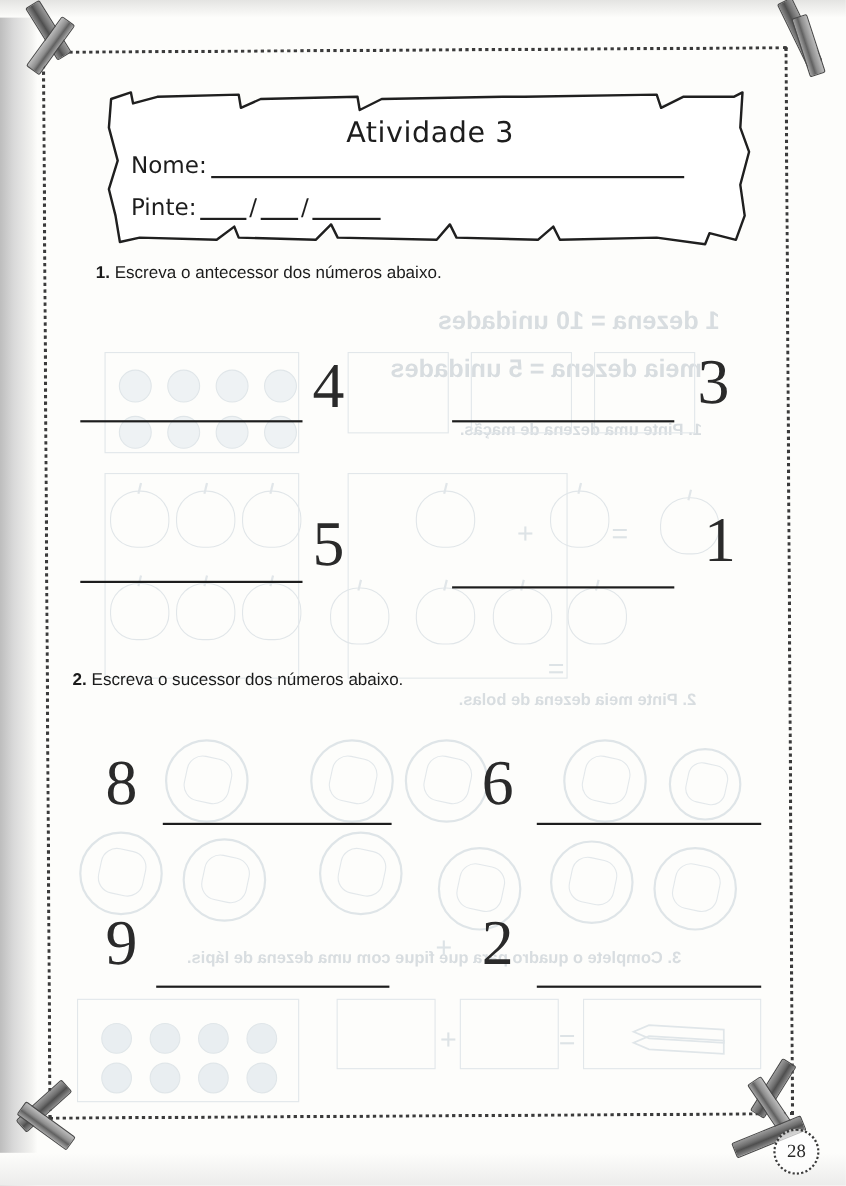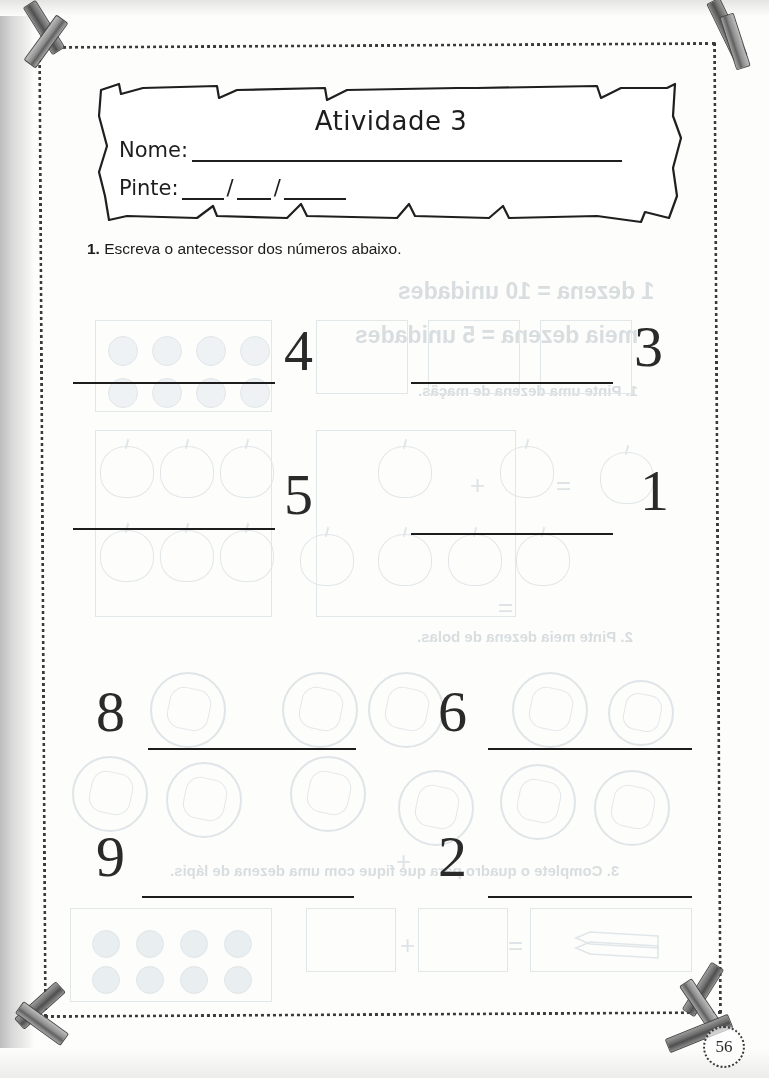"2. Escreva o sucessor dos" div.q-text { html: none -> <div> <span>2.</span> <span>Escreva o sucessor dos números abaixo.</span> </div> }
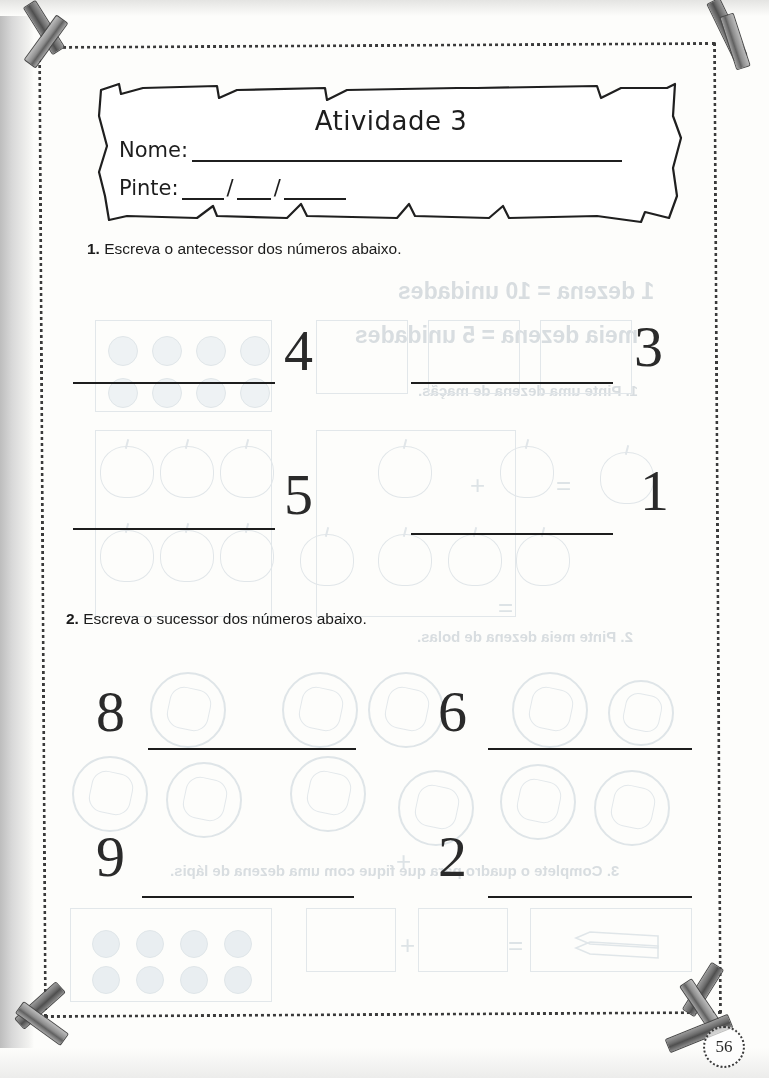"56" div.page-number { text: 56 -> 28 }
